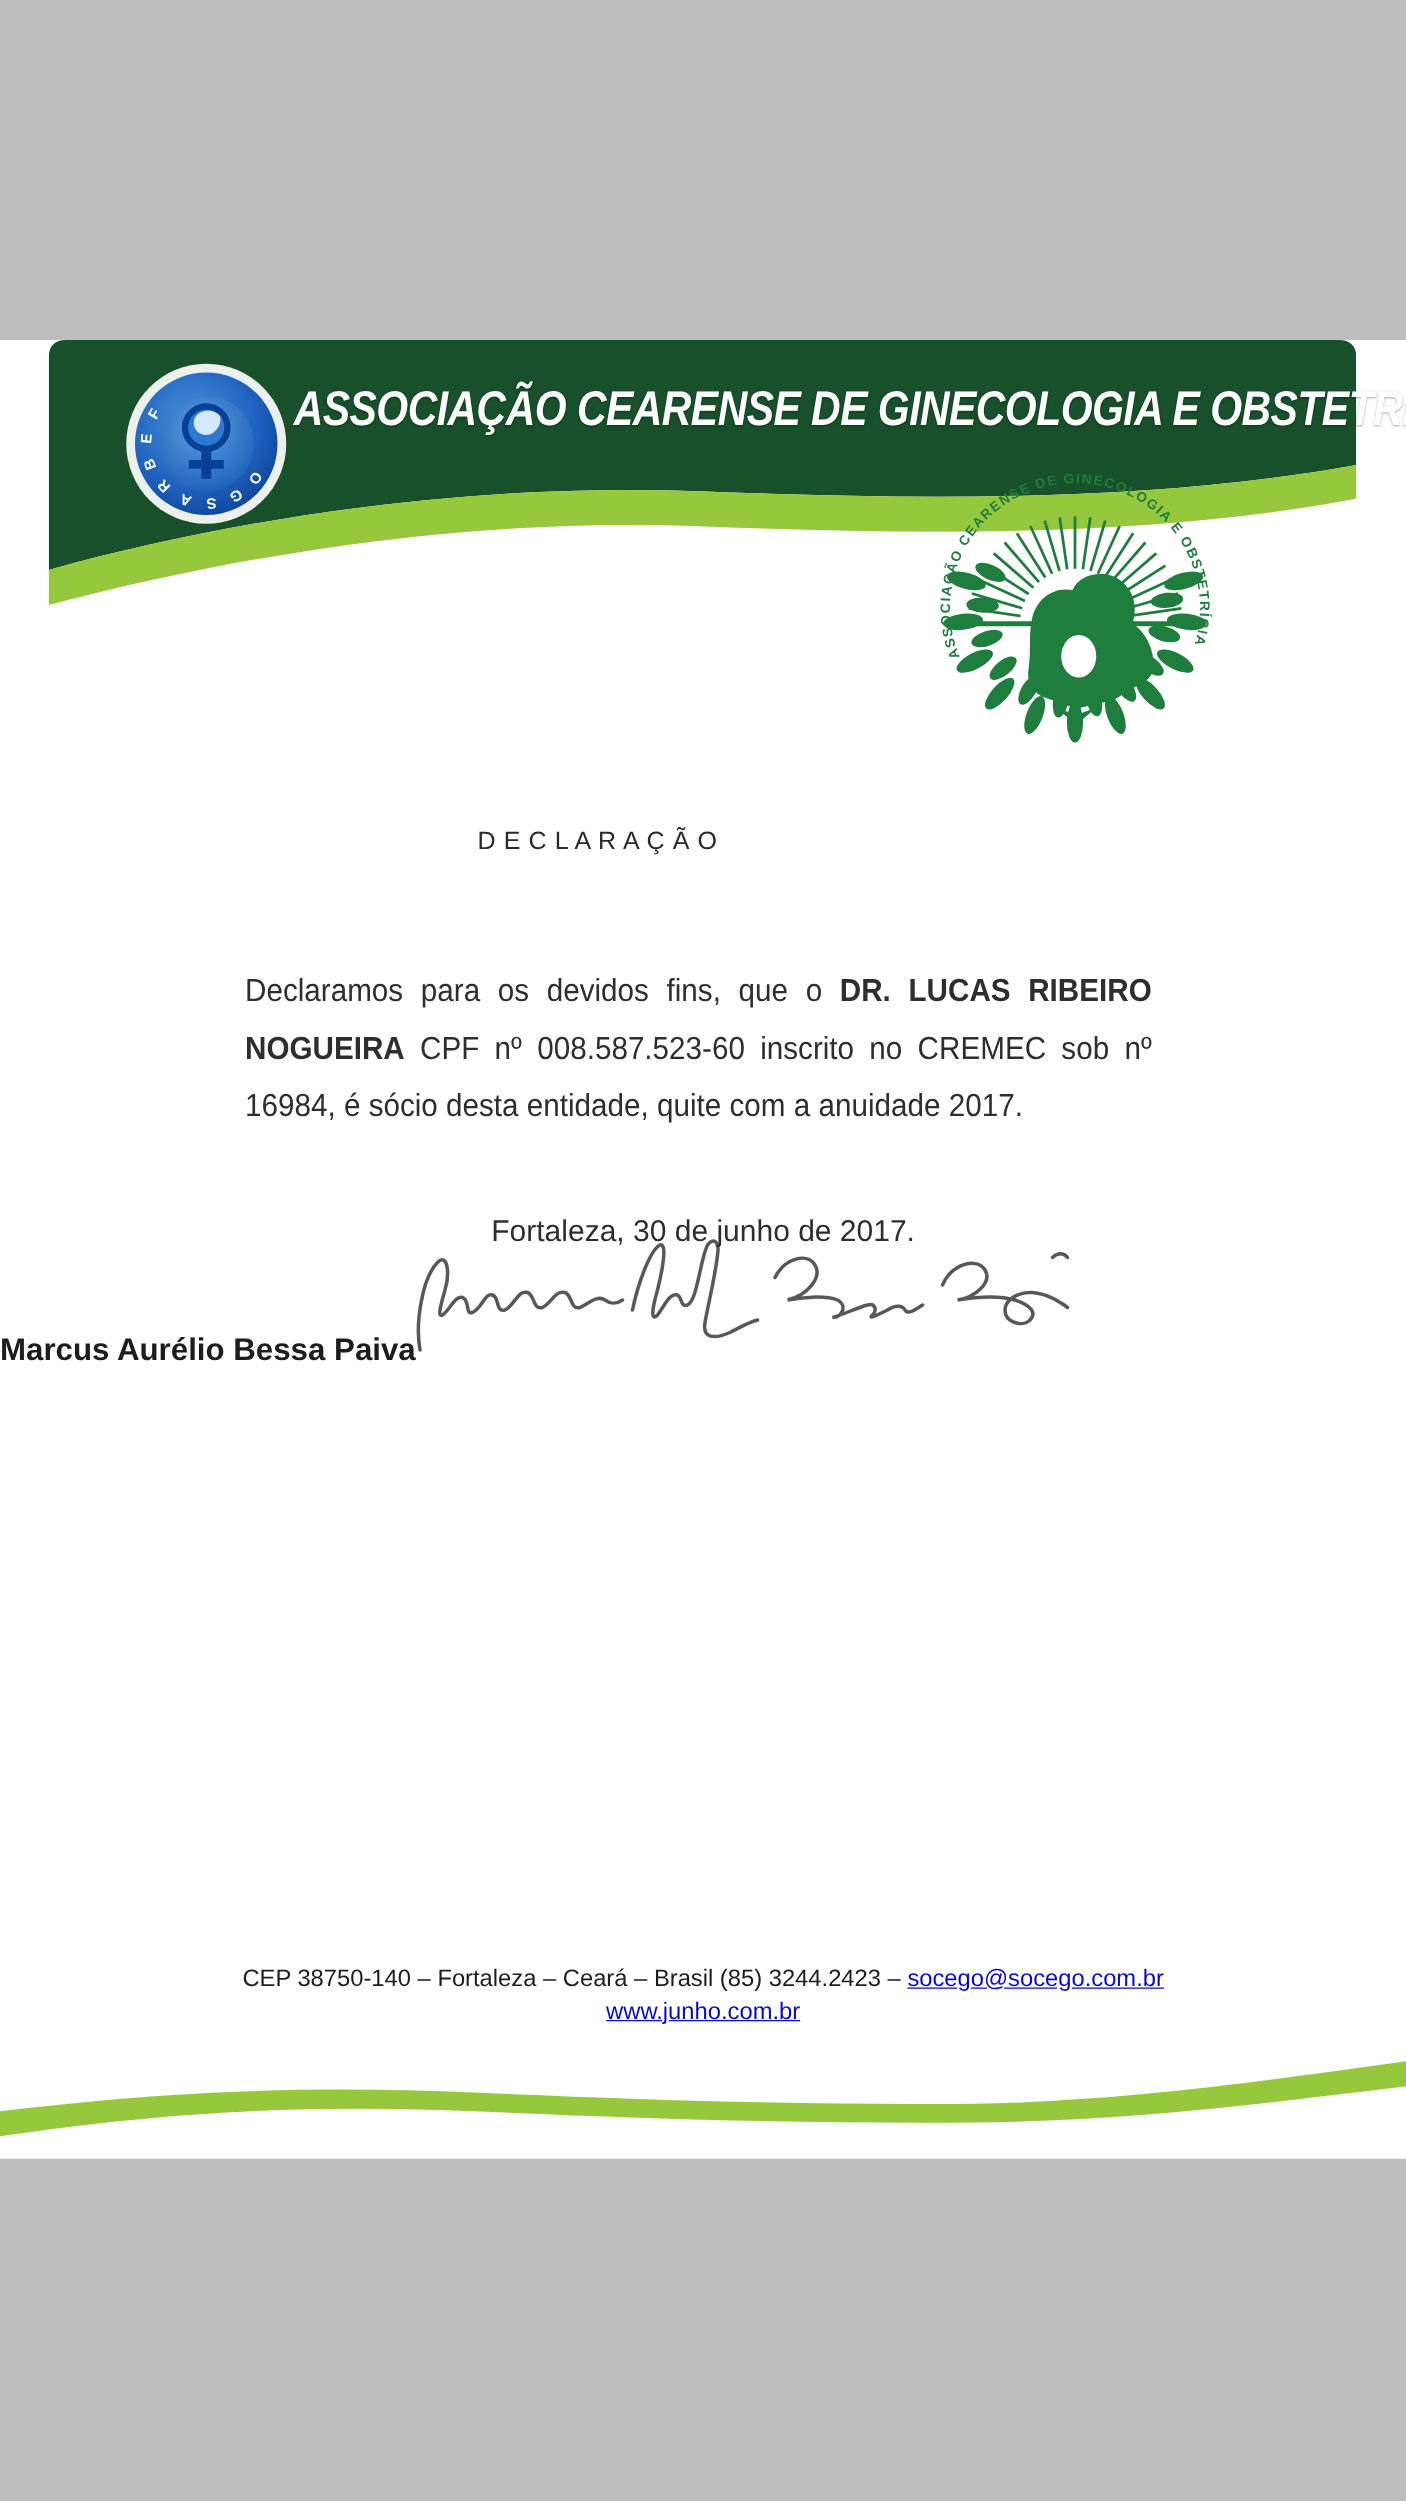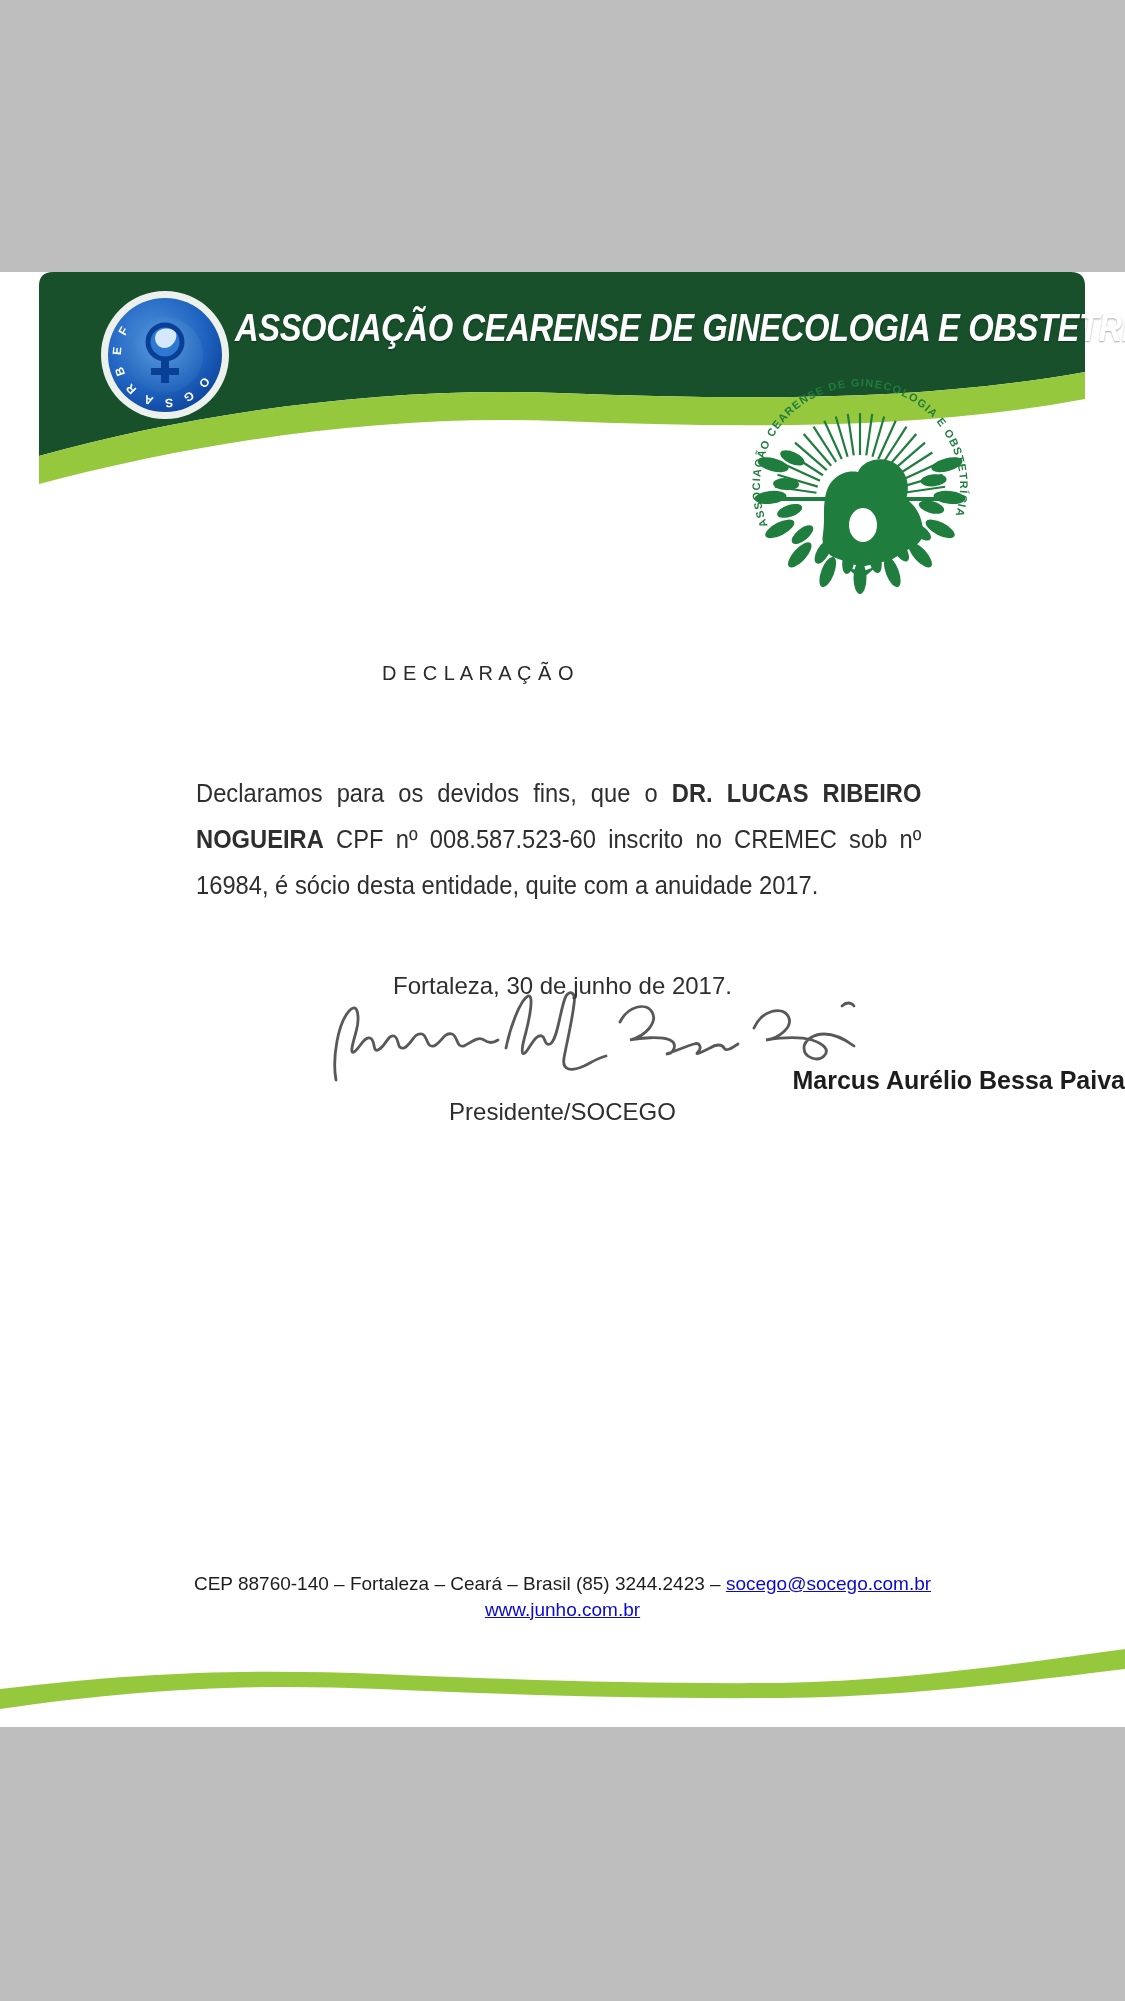"Marcus Aurélio Bessa Paiva" .signer-name { text-align: right -> left }
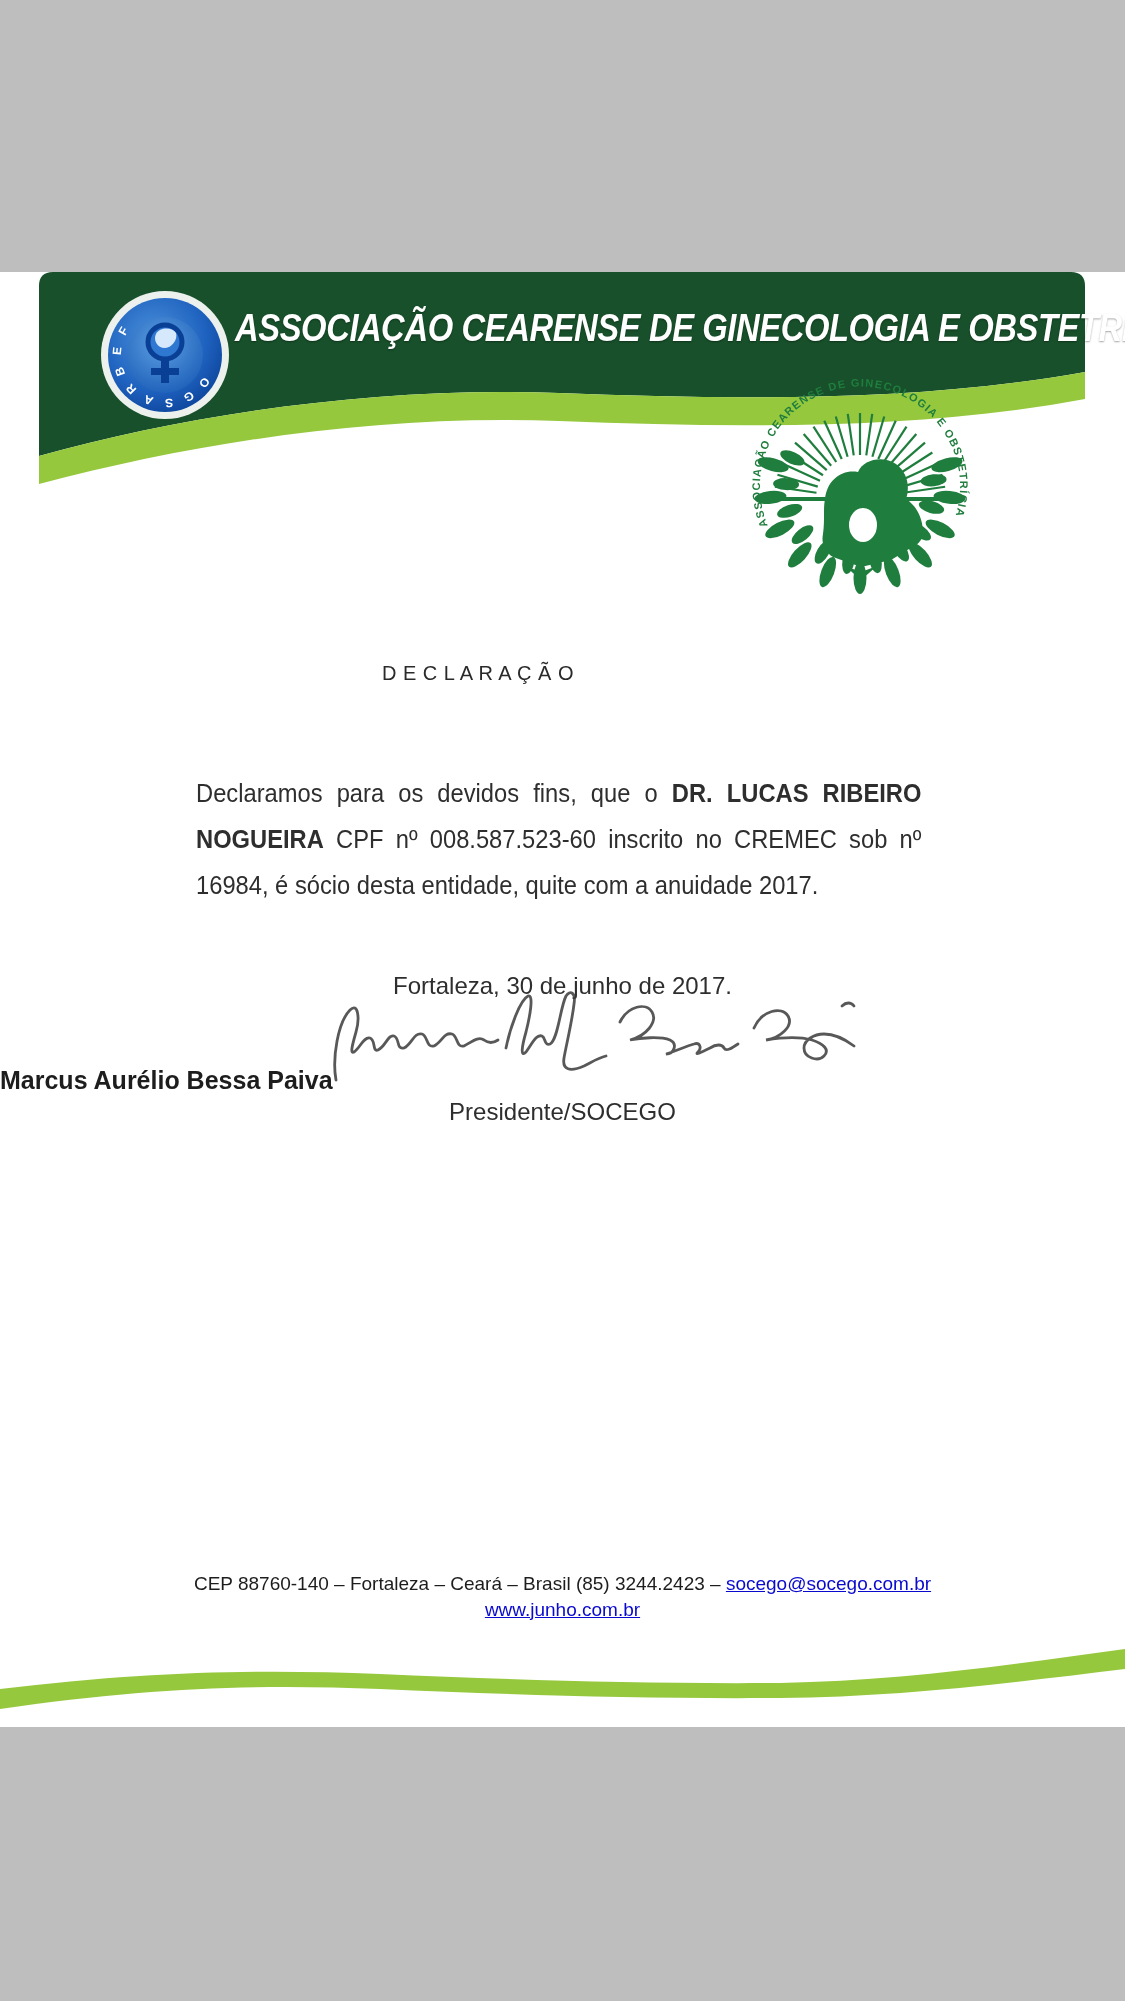"Presidente/SOCEGO" div.signer-role { html: <div>Presidente/SOCEGO</div> -> none }
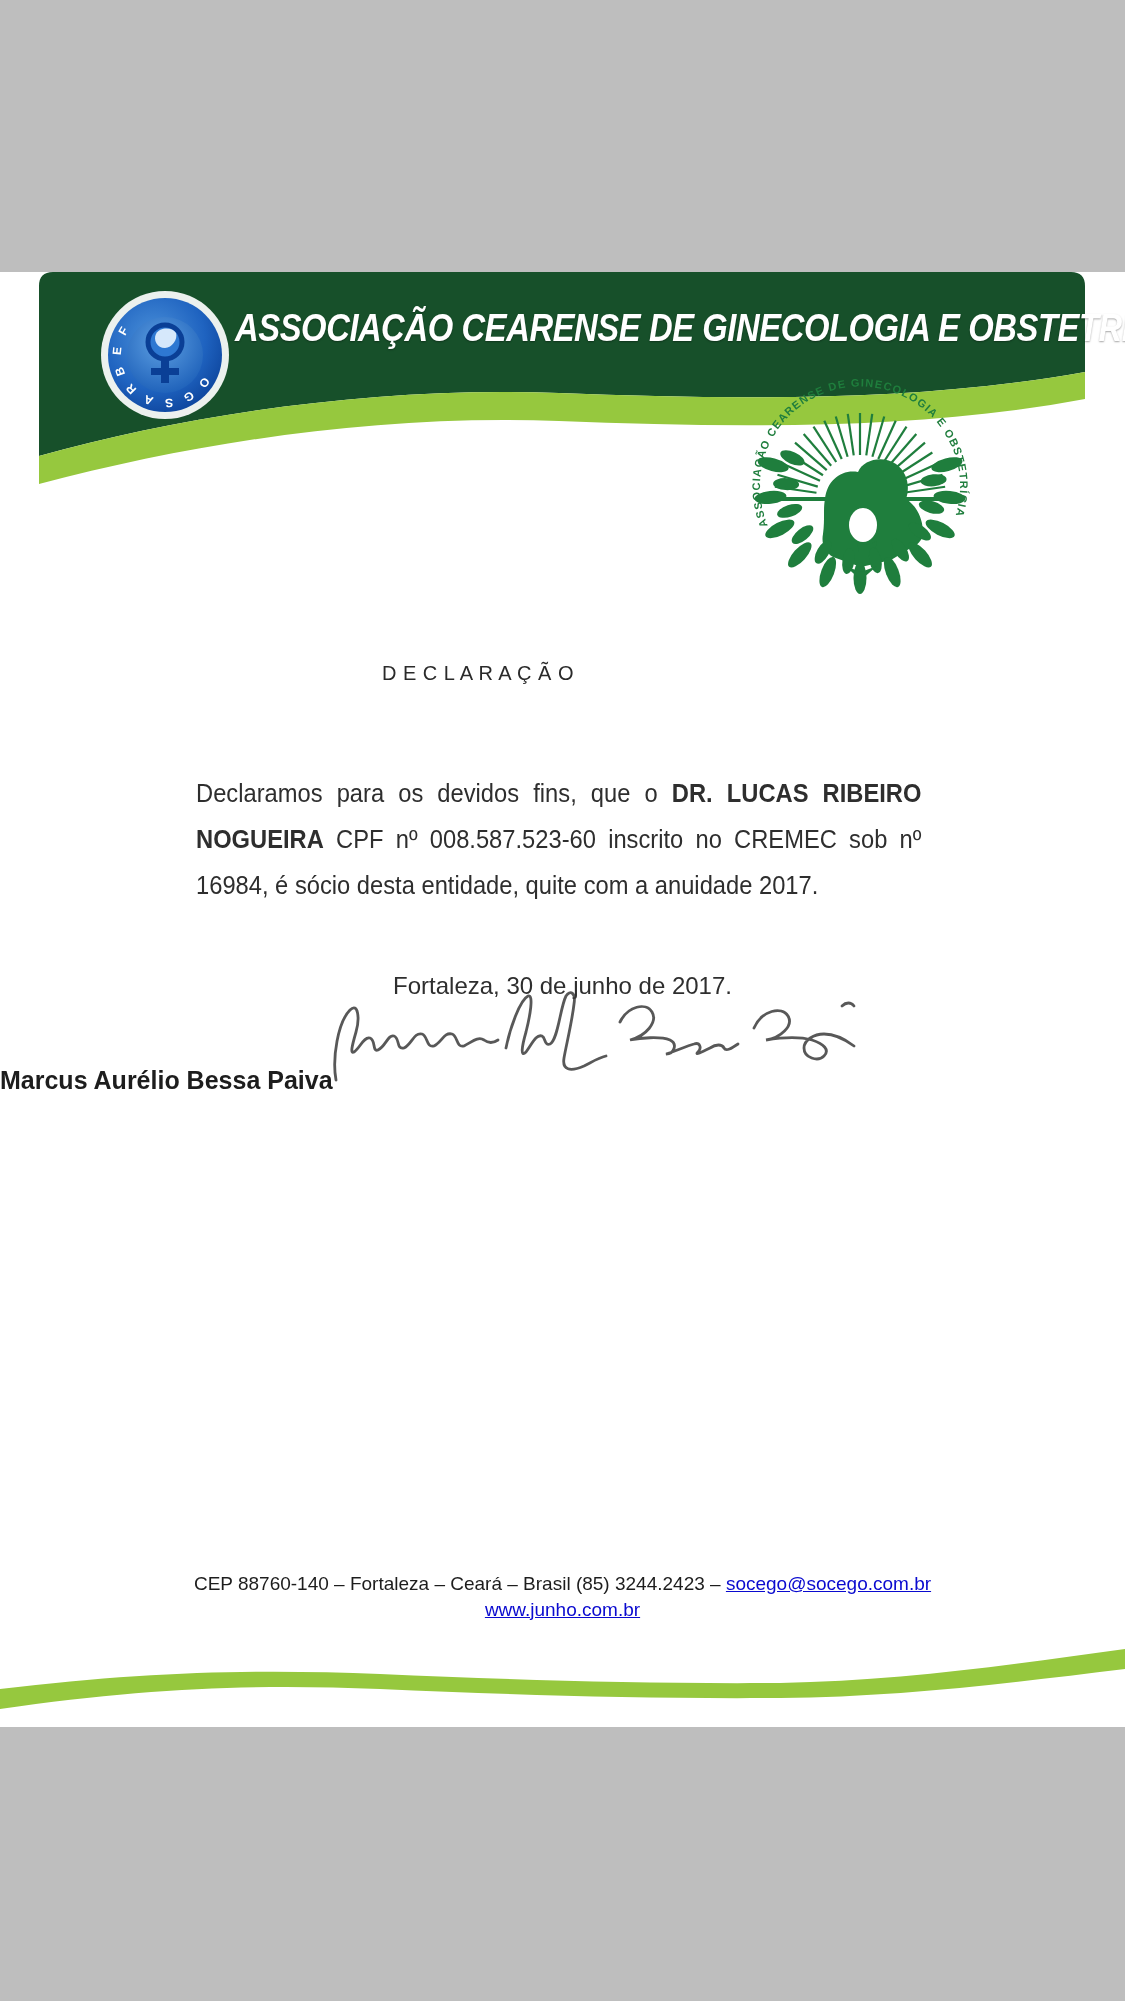"CEP 88760-140 – Fortaleza –" span { text: 88760-140 -> 38750-140 }
